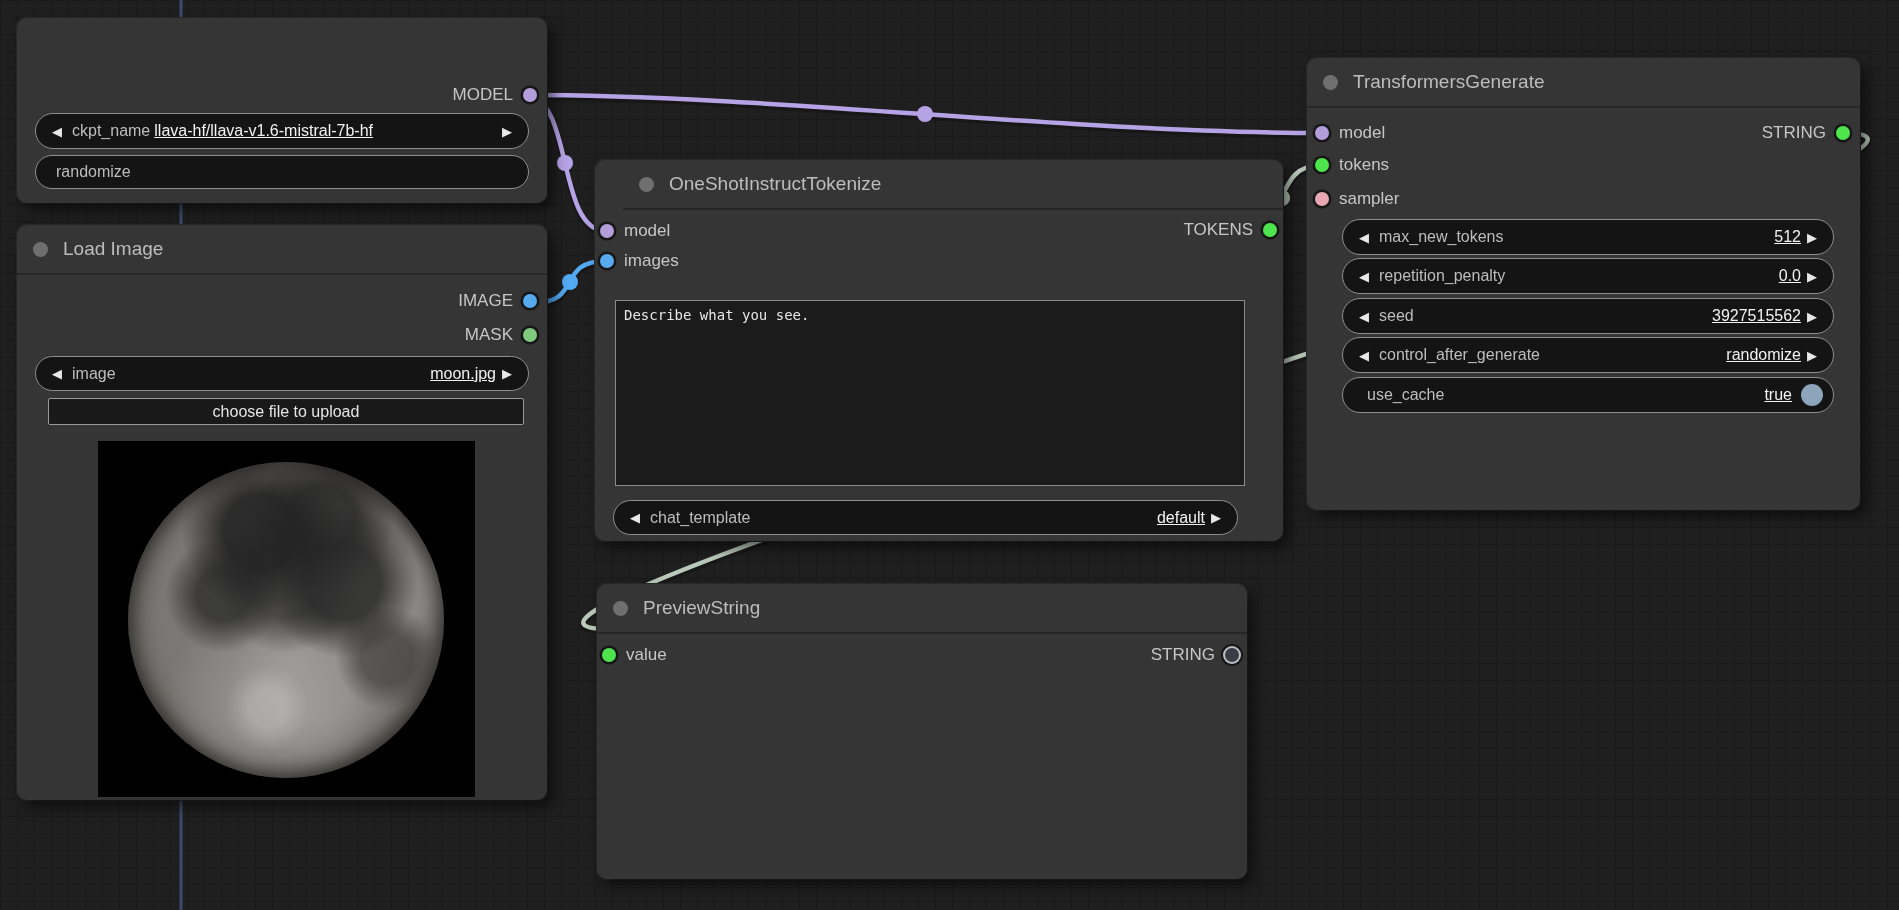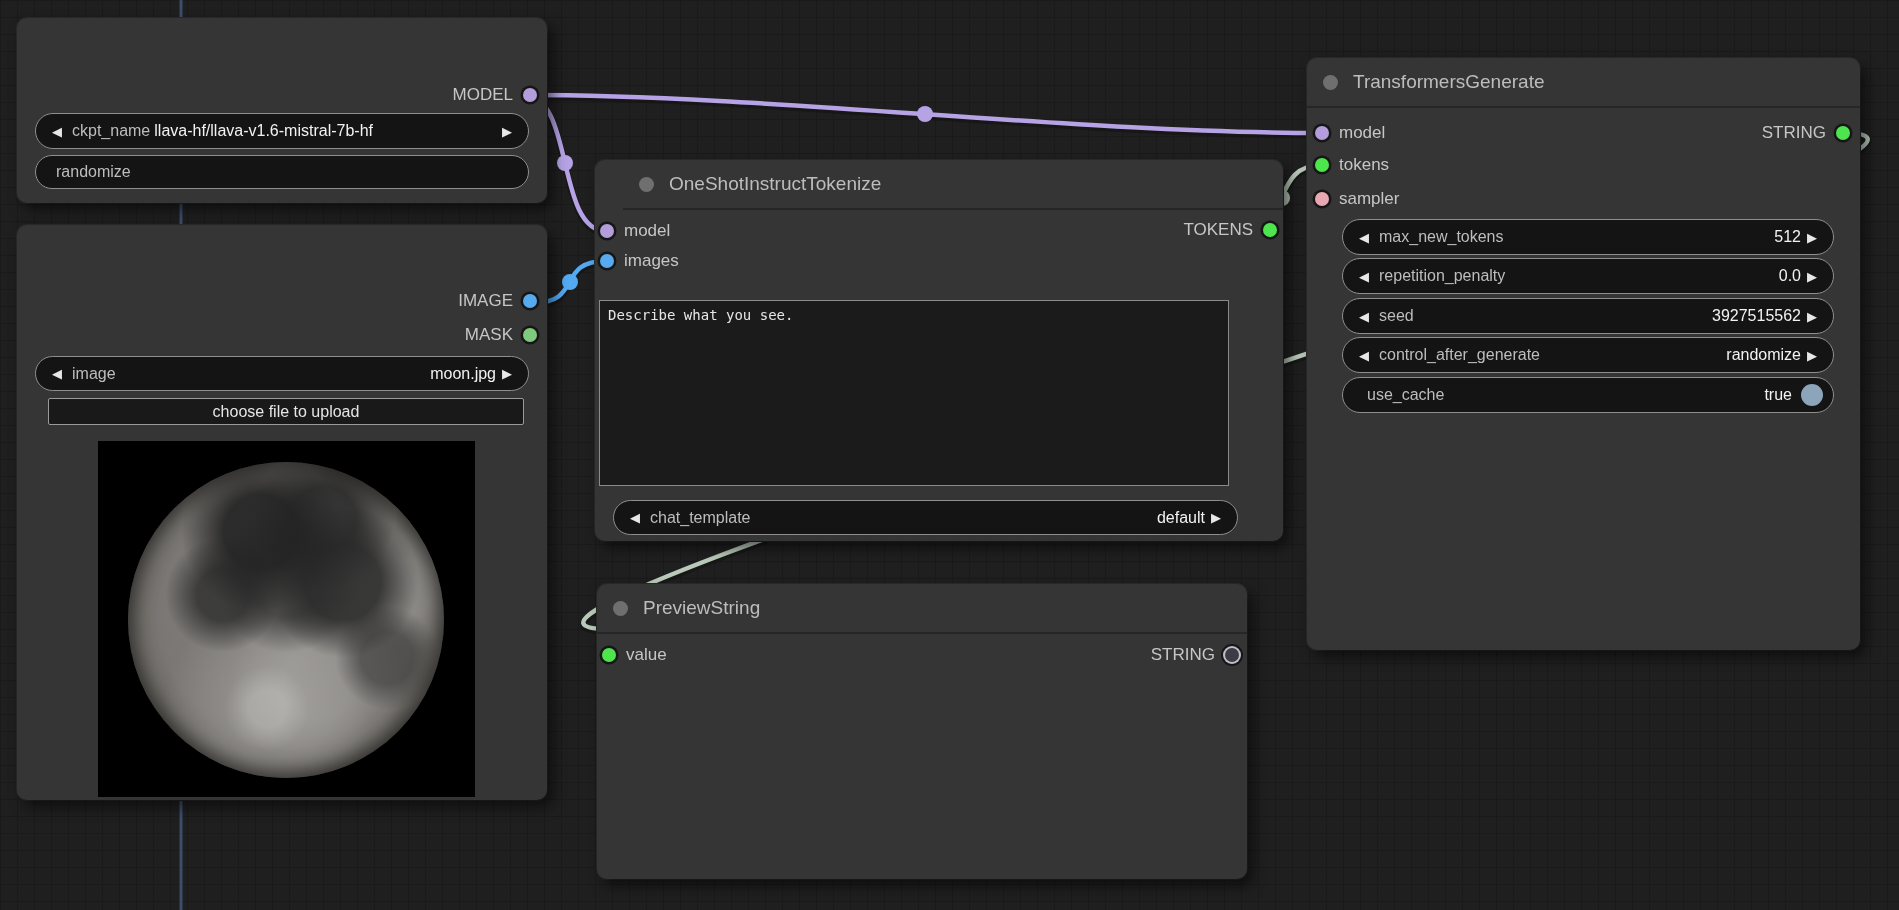"TransformersGenerate" div.node { height: 592px -> 452px }
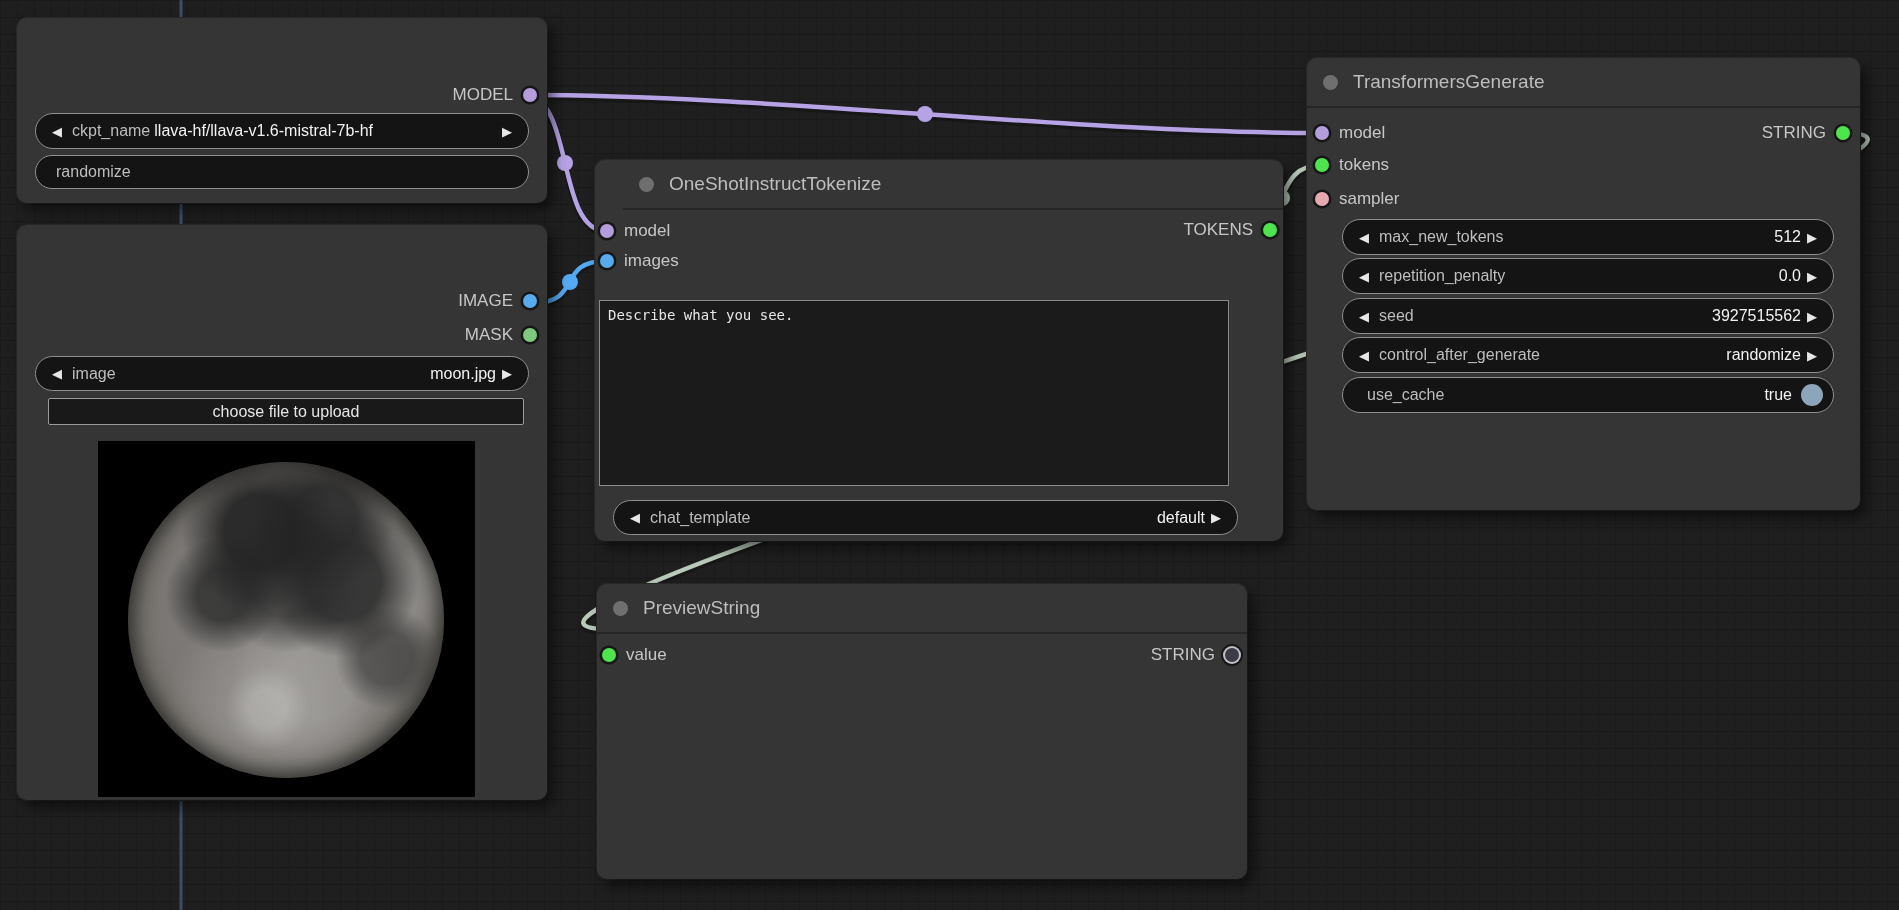"llava-hf/llava-v1.6-mistral-7b-hf" .pill .w-value { text-decoration: none -> underline }
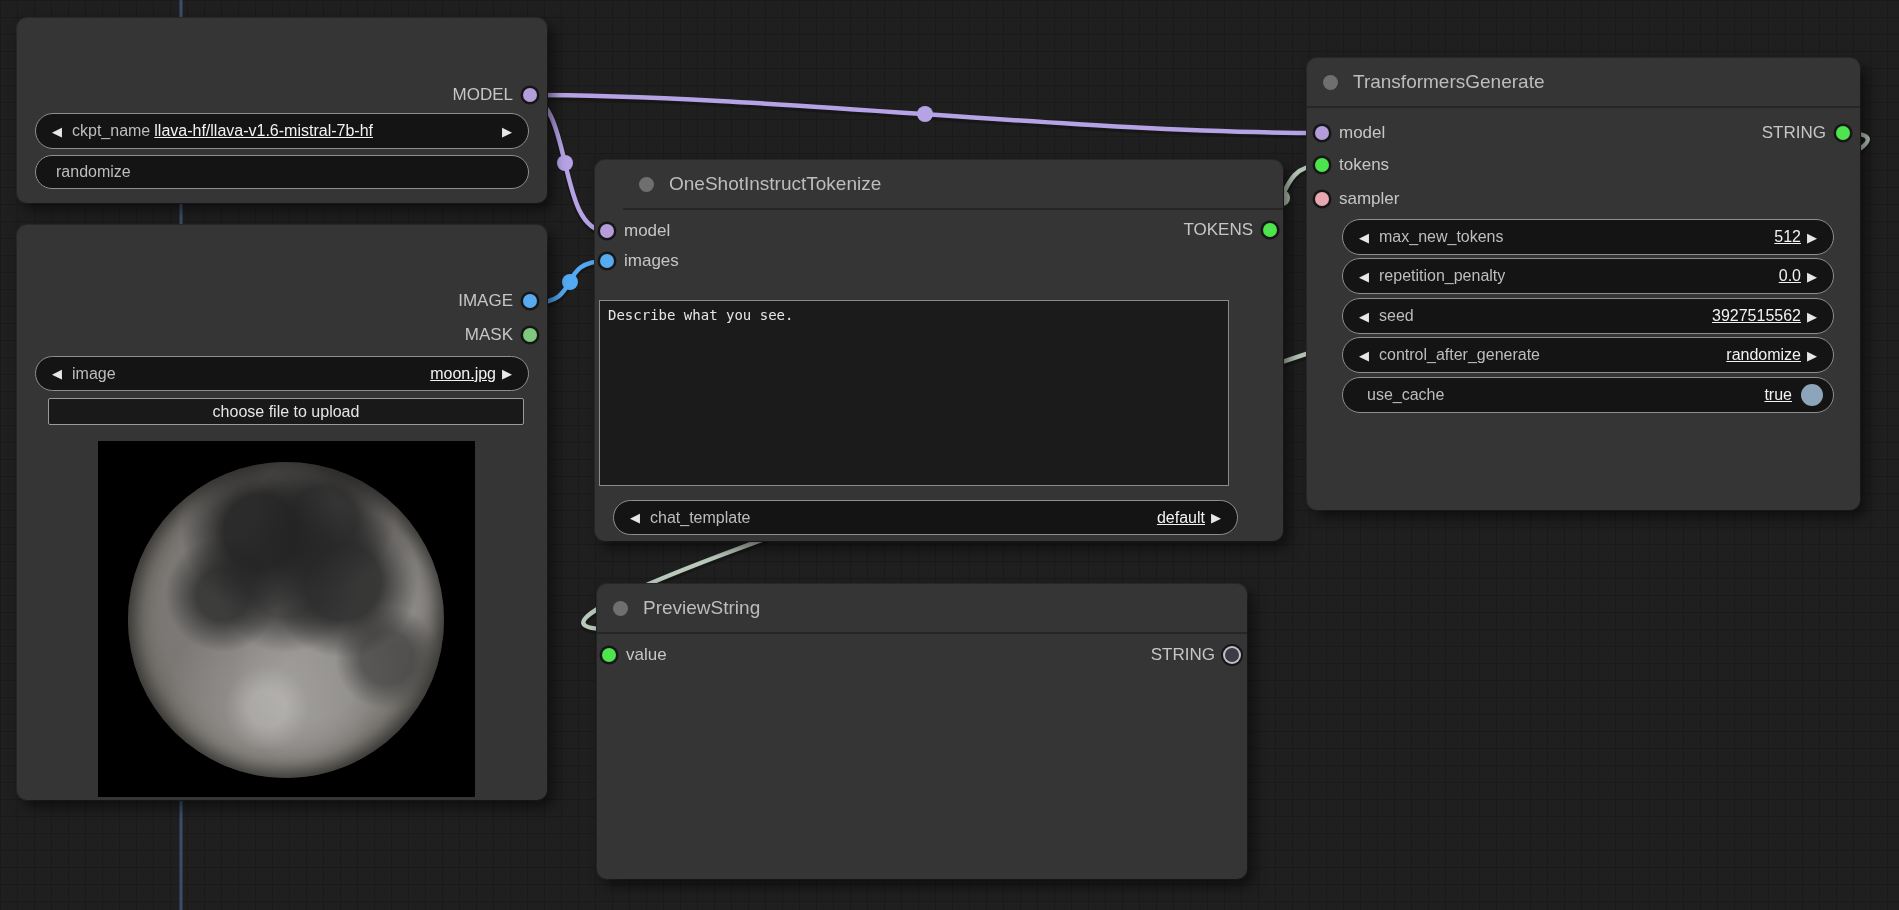"Load Image" div.node-title { html: none -> <div> <span></span> <span>Load Image</span> </div> }
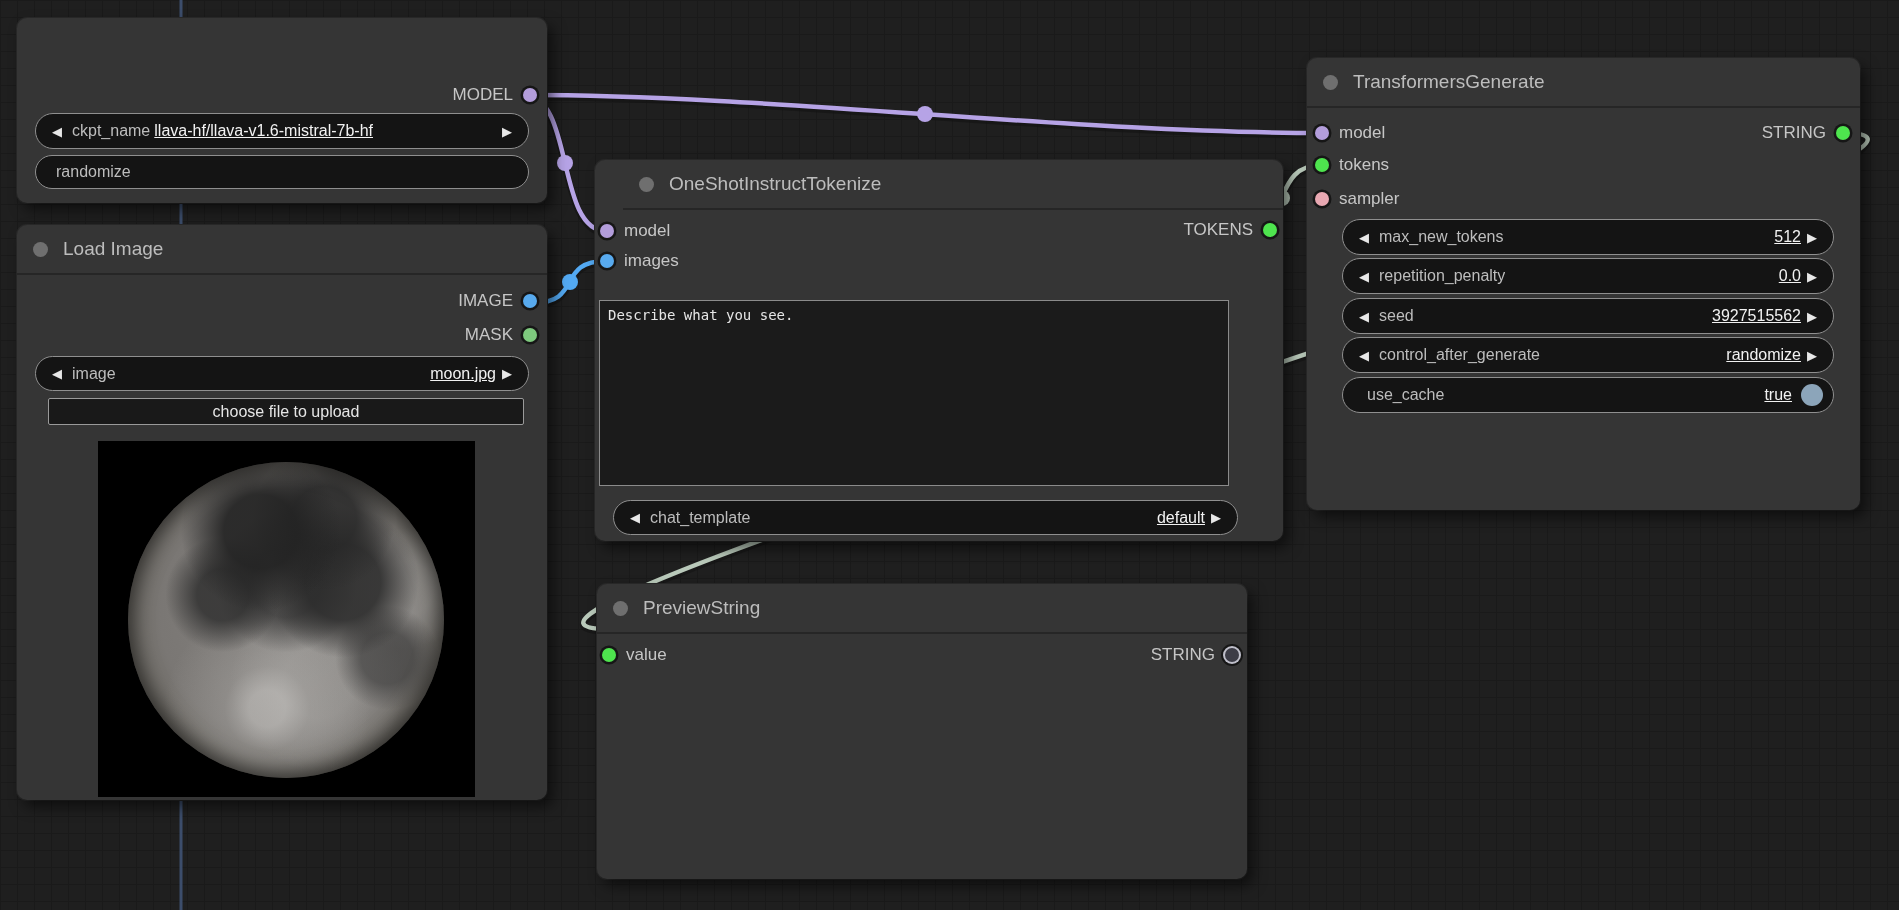"Describe what you see." div.prompt-box { left: 4px -> 20px }
